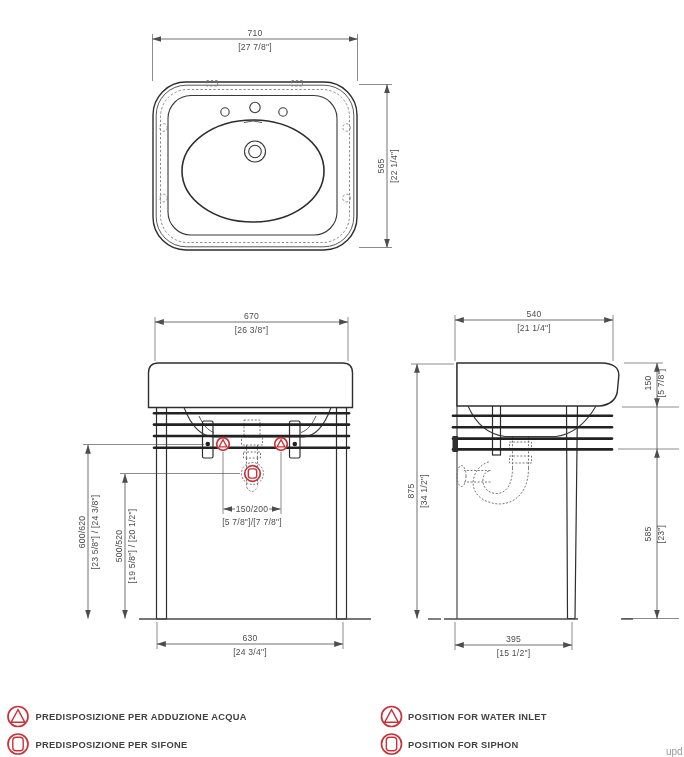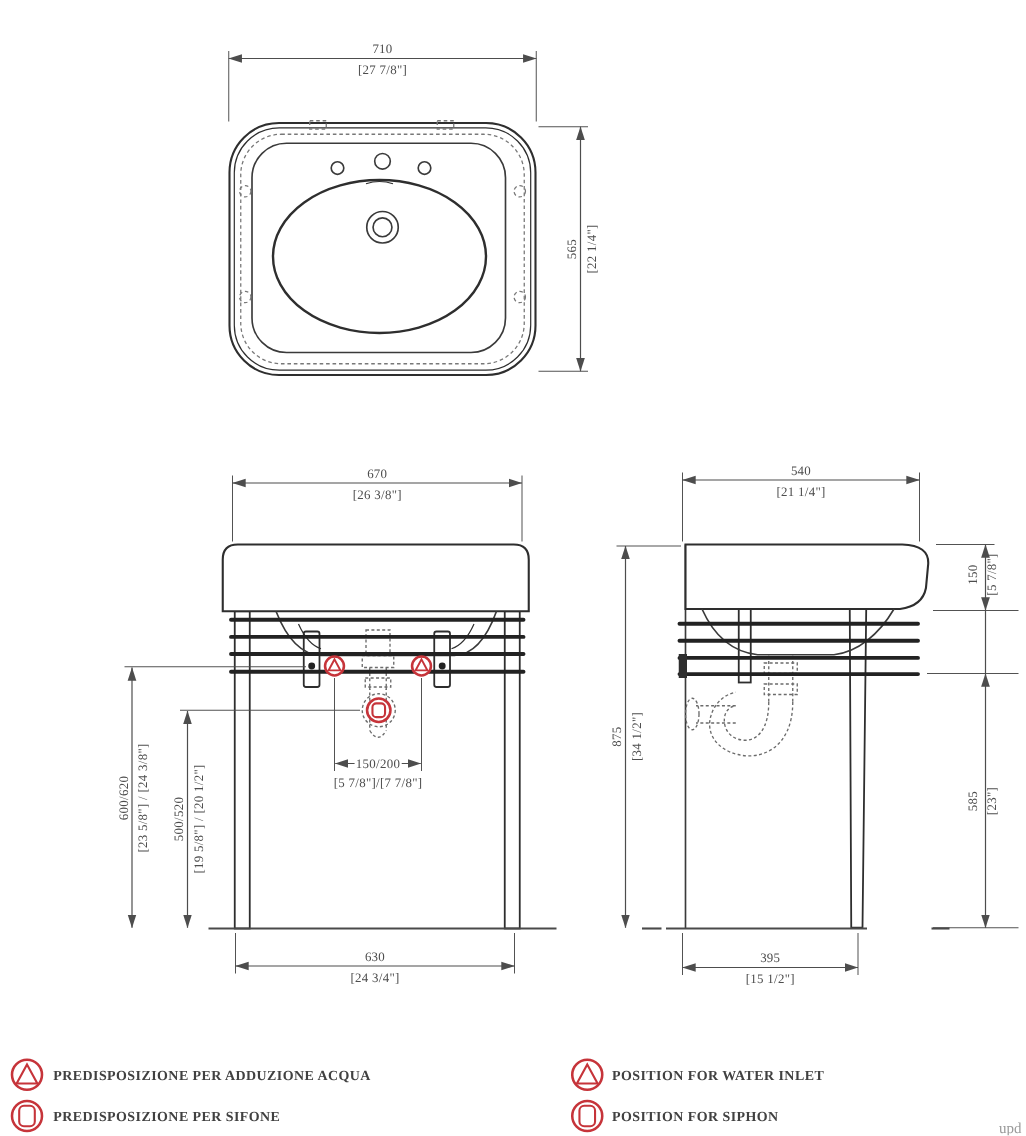"710" #page { font-family: Liberation Serif, serif -> Liberation Sans, sans-serif }
